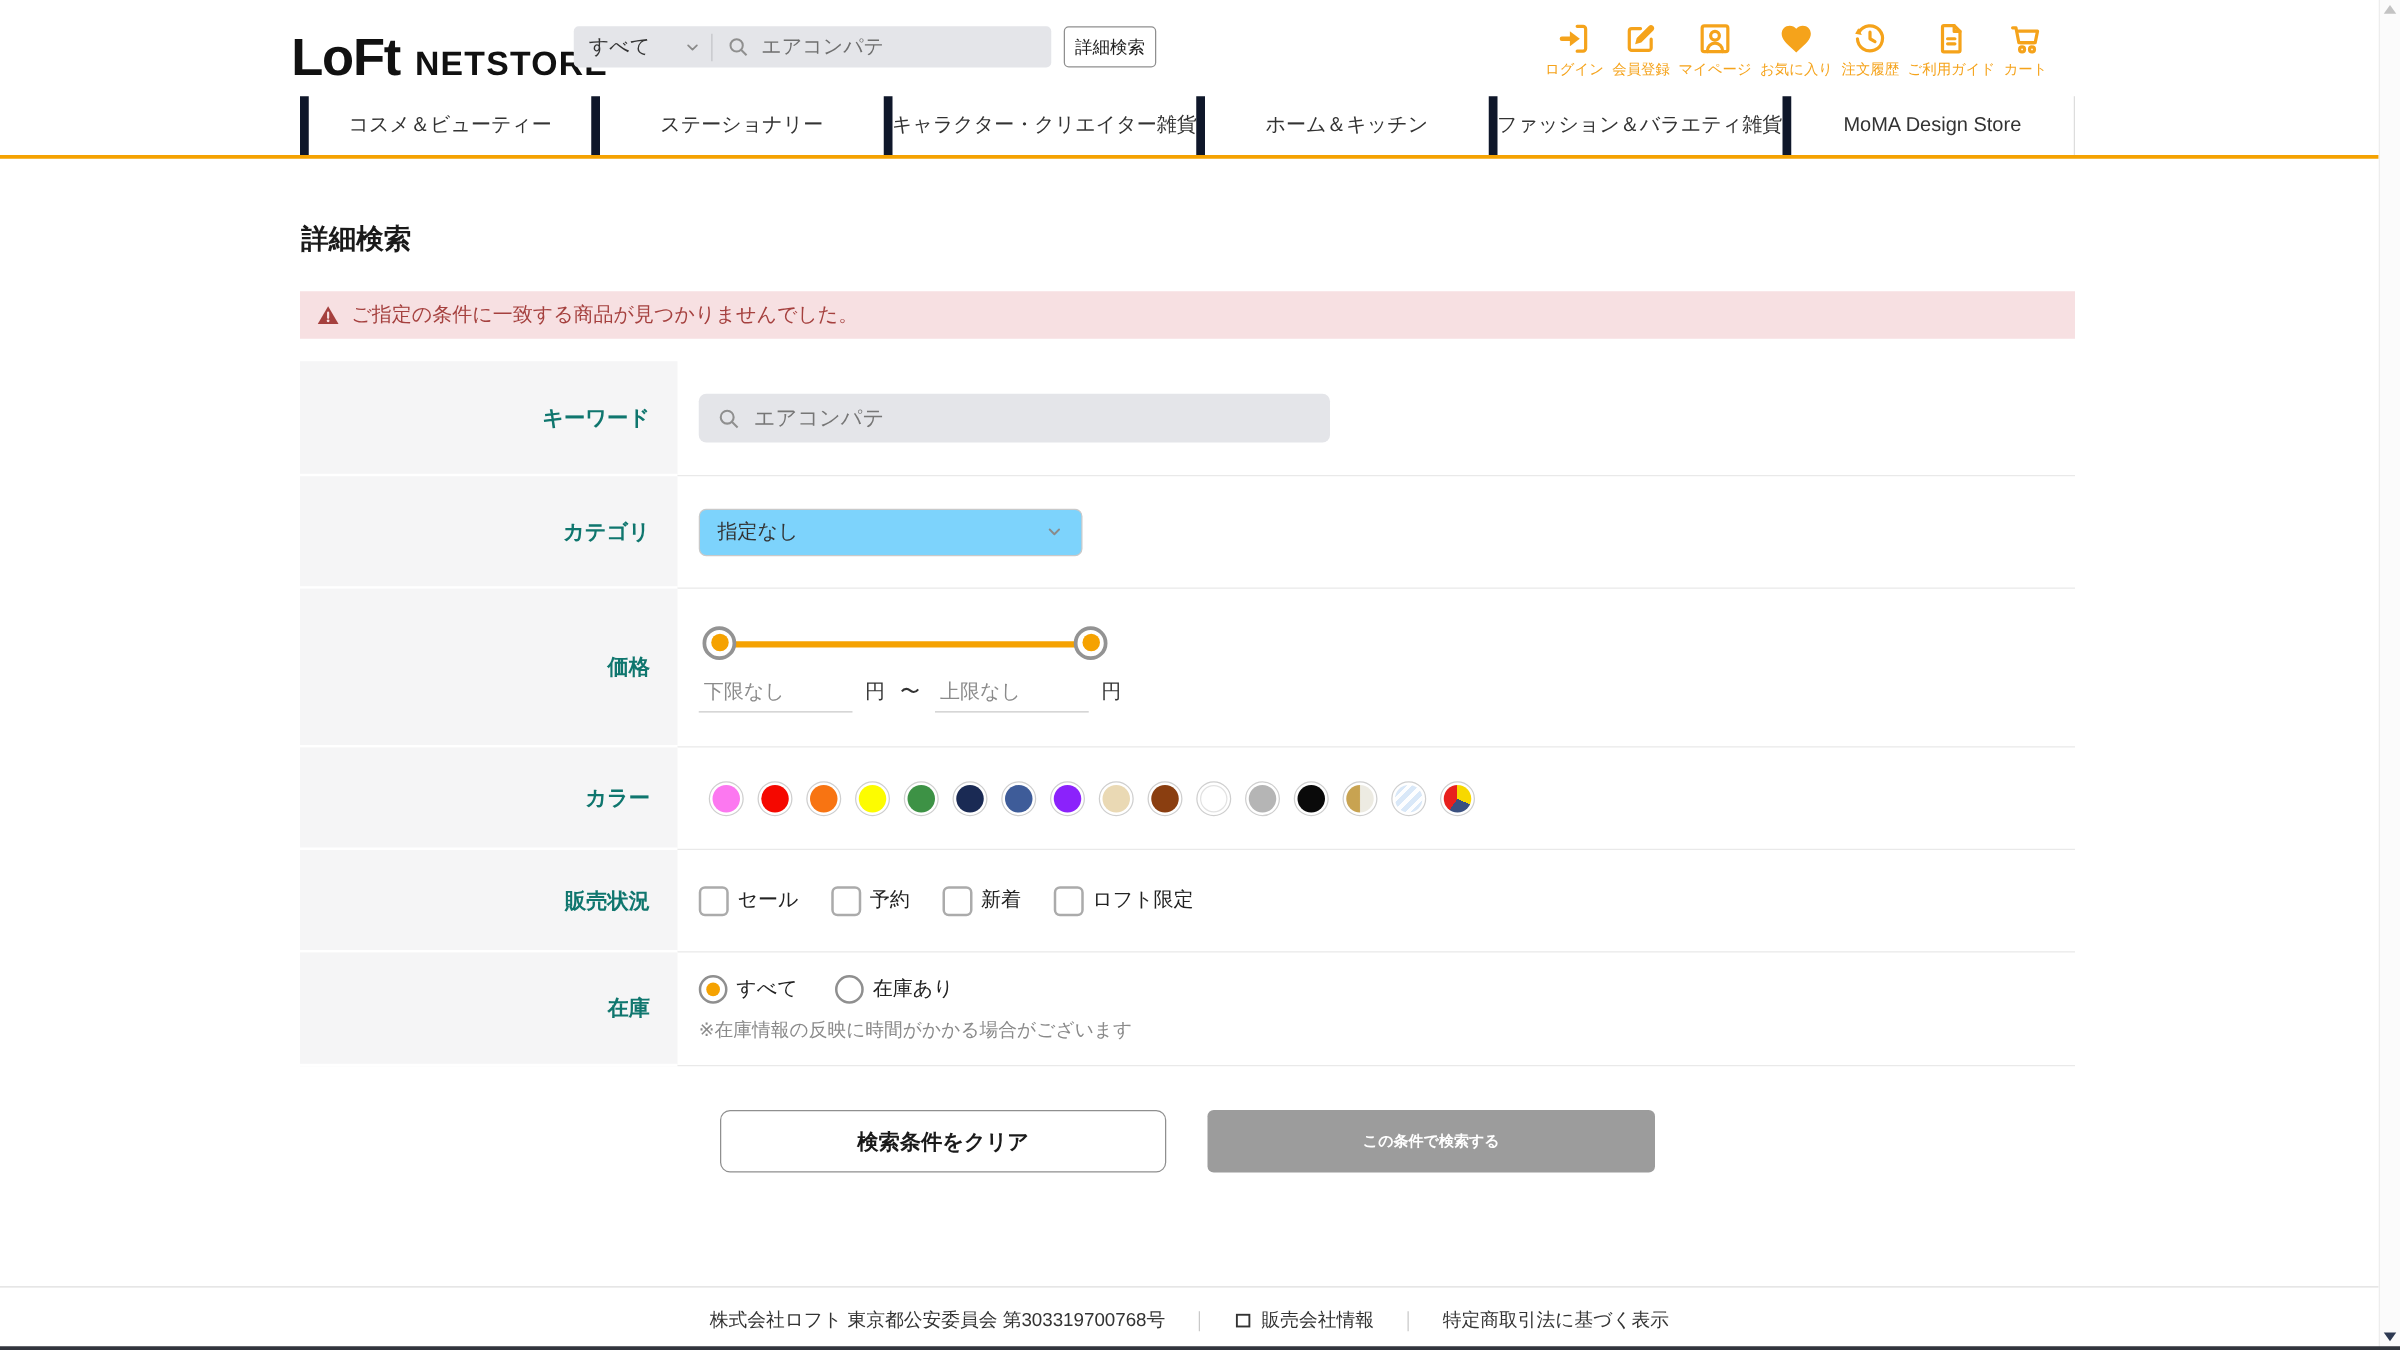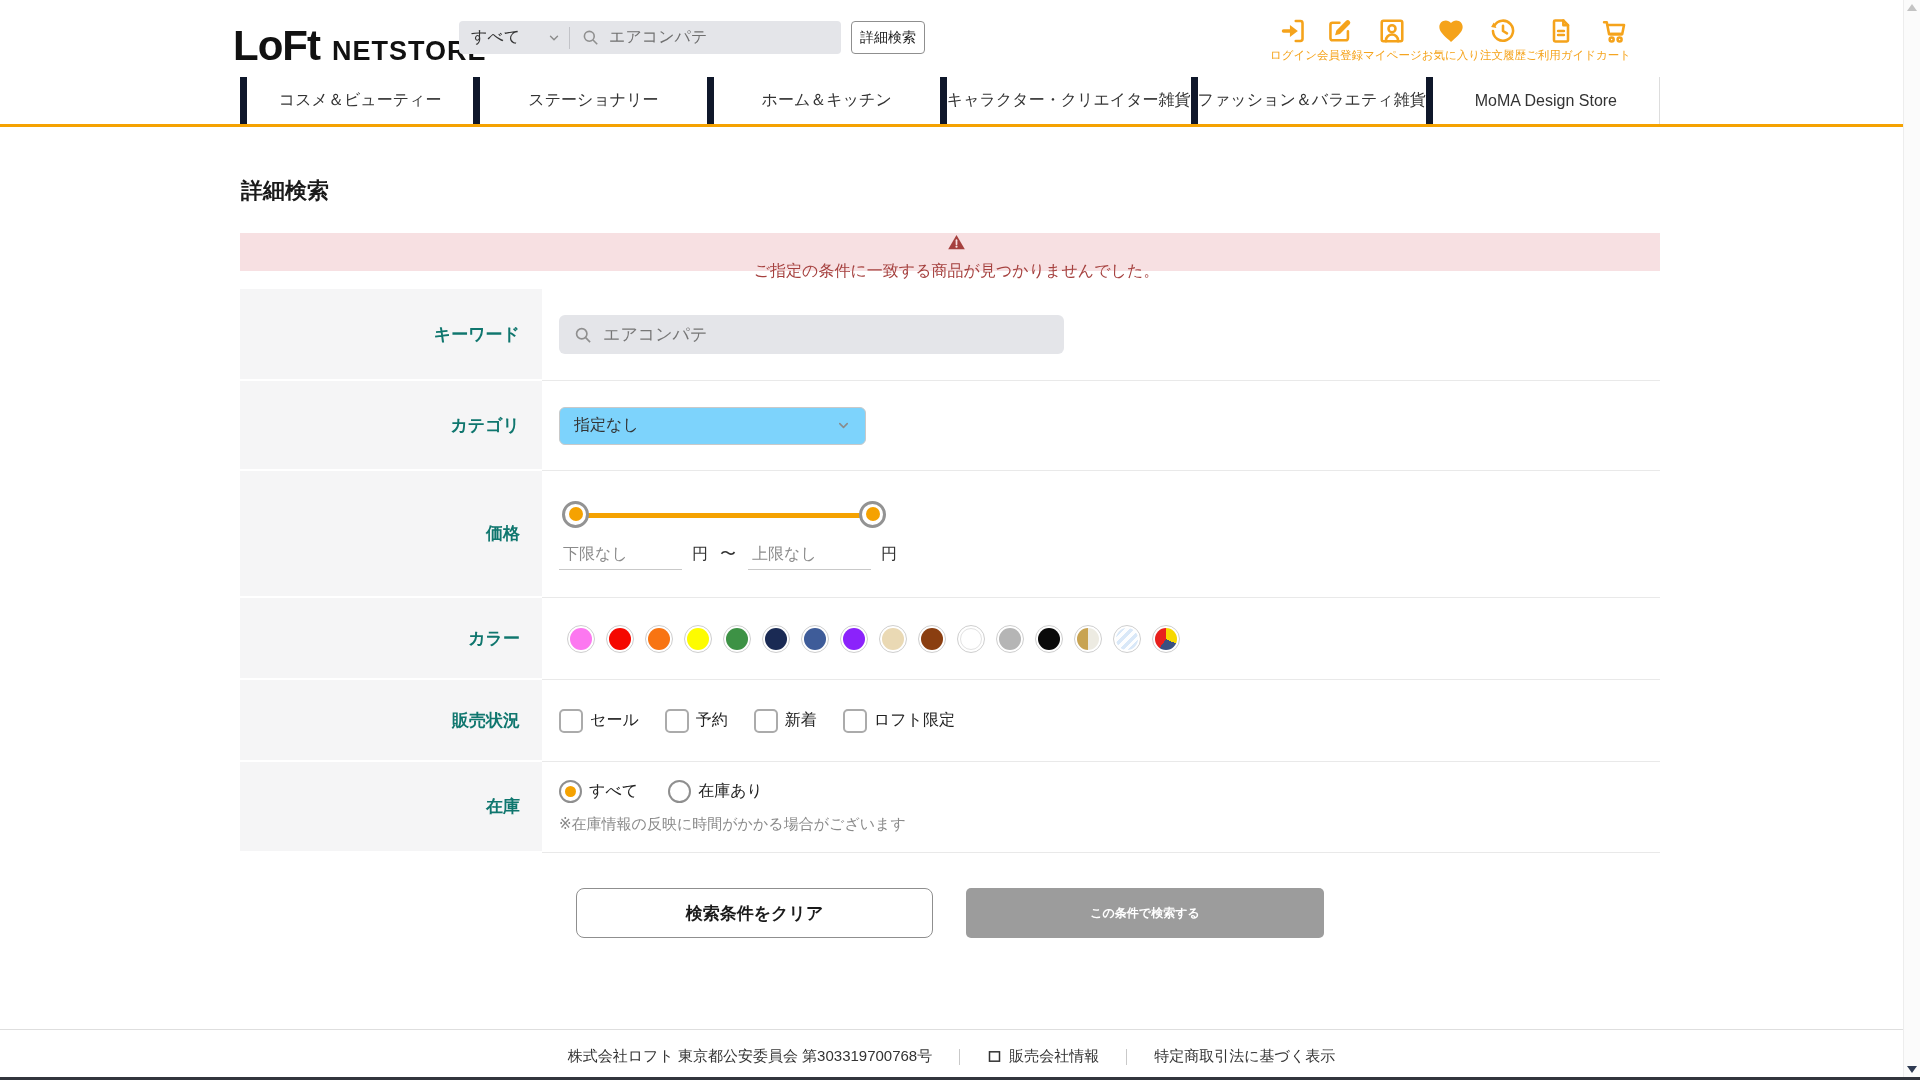"ログイン" .qlinks { justify-content: flex-start -> space-between; left: 1270px -> 1236px }
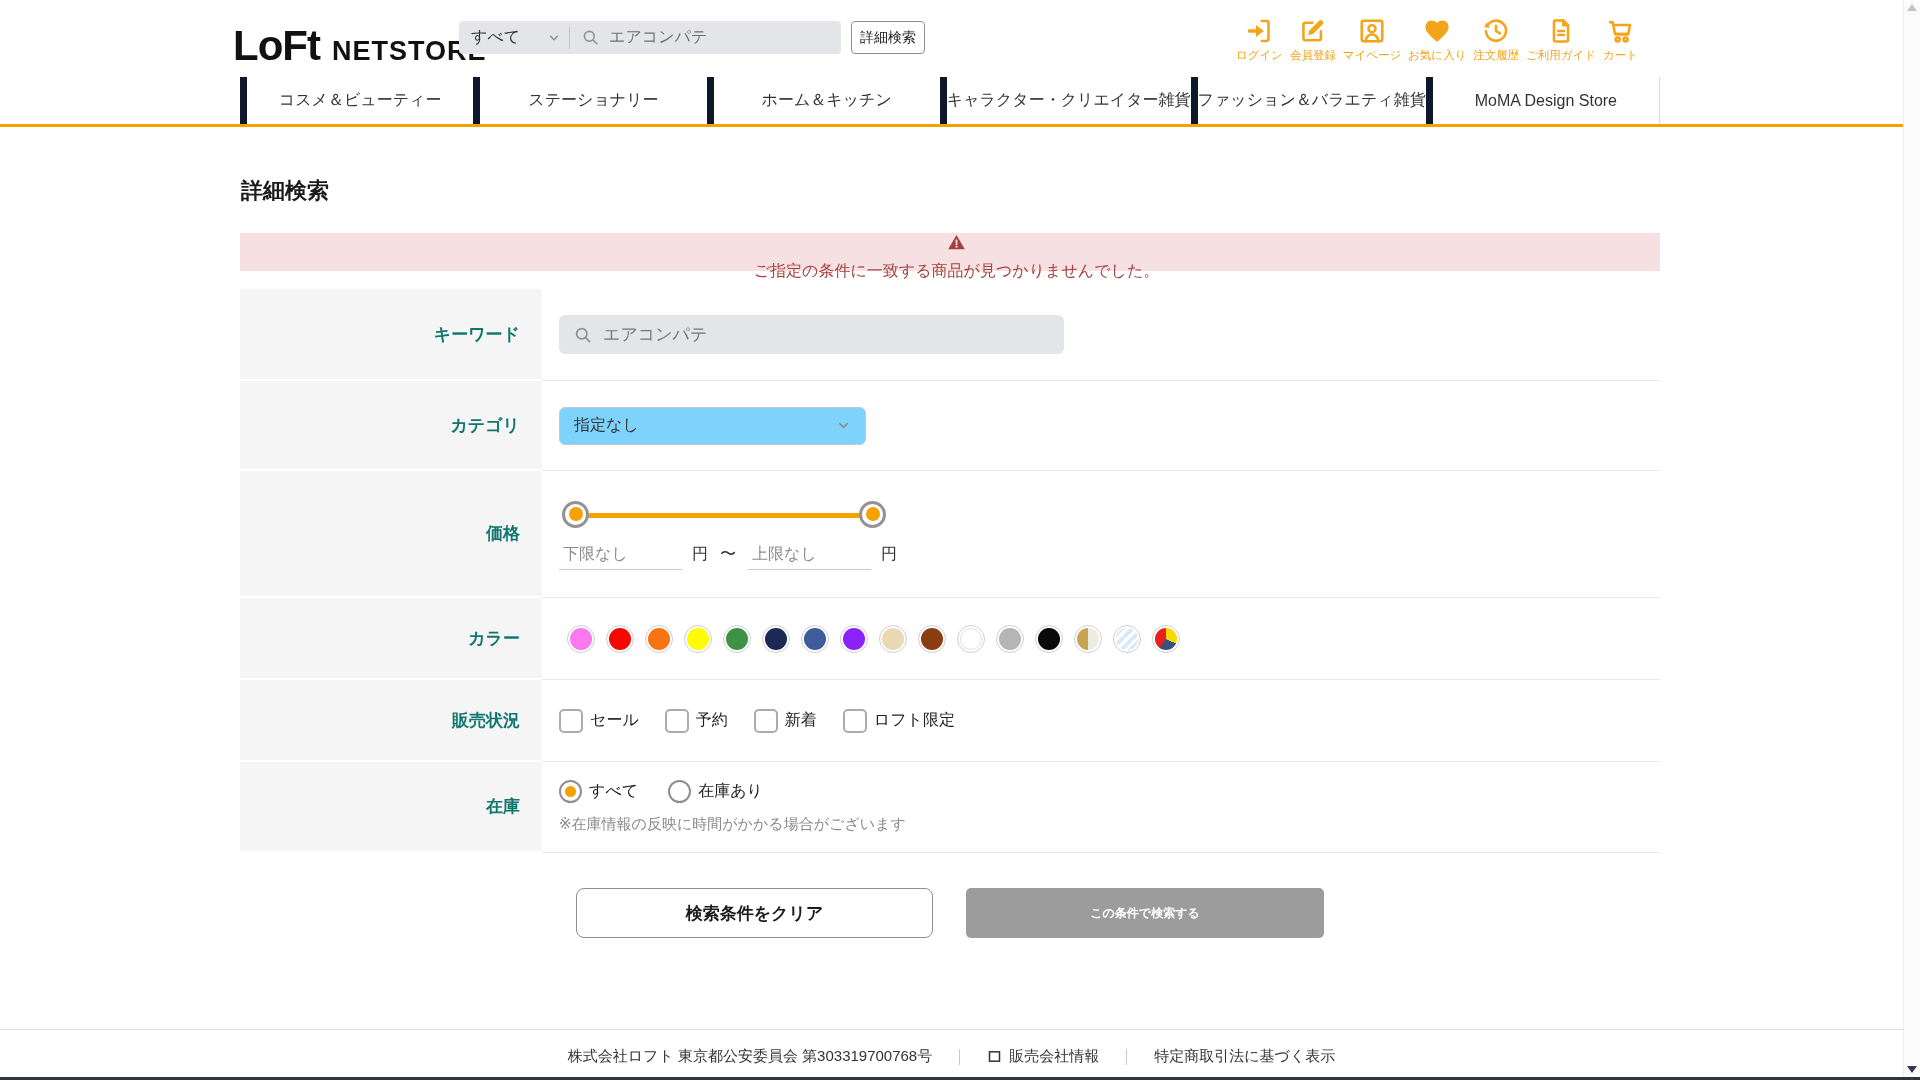"ホーム＆キッチン" div.nav-item { order: before "キャラクター・クリエイター雑貨" -> after "キャラクター・クリエイター雑貨" }
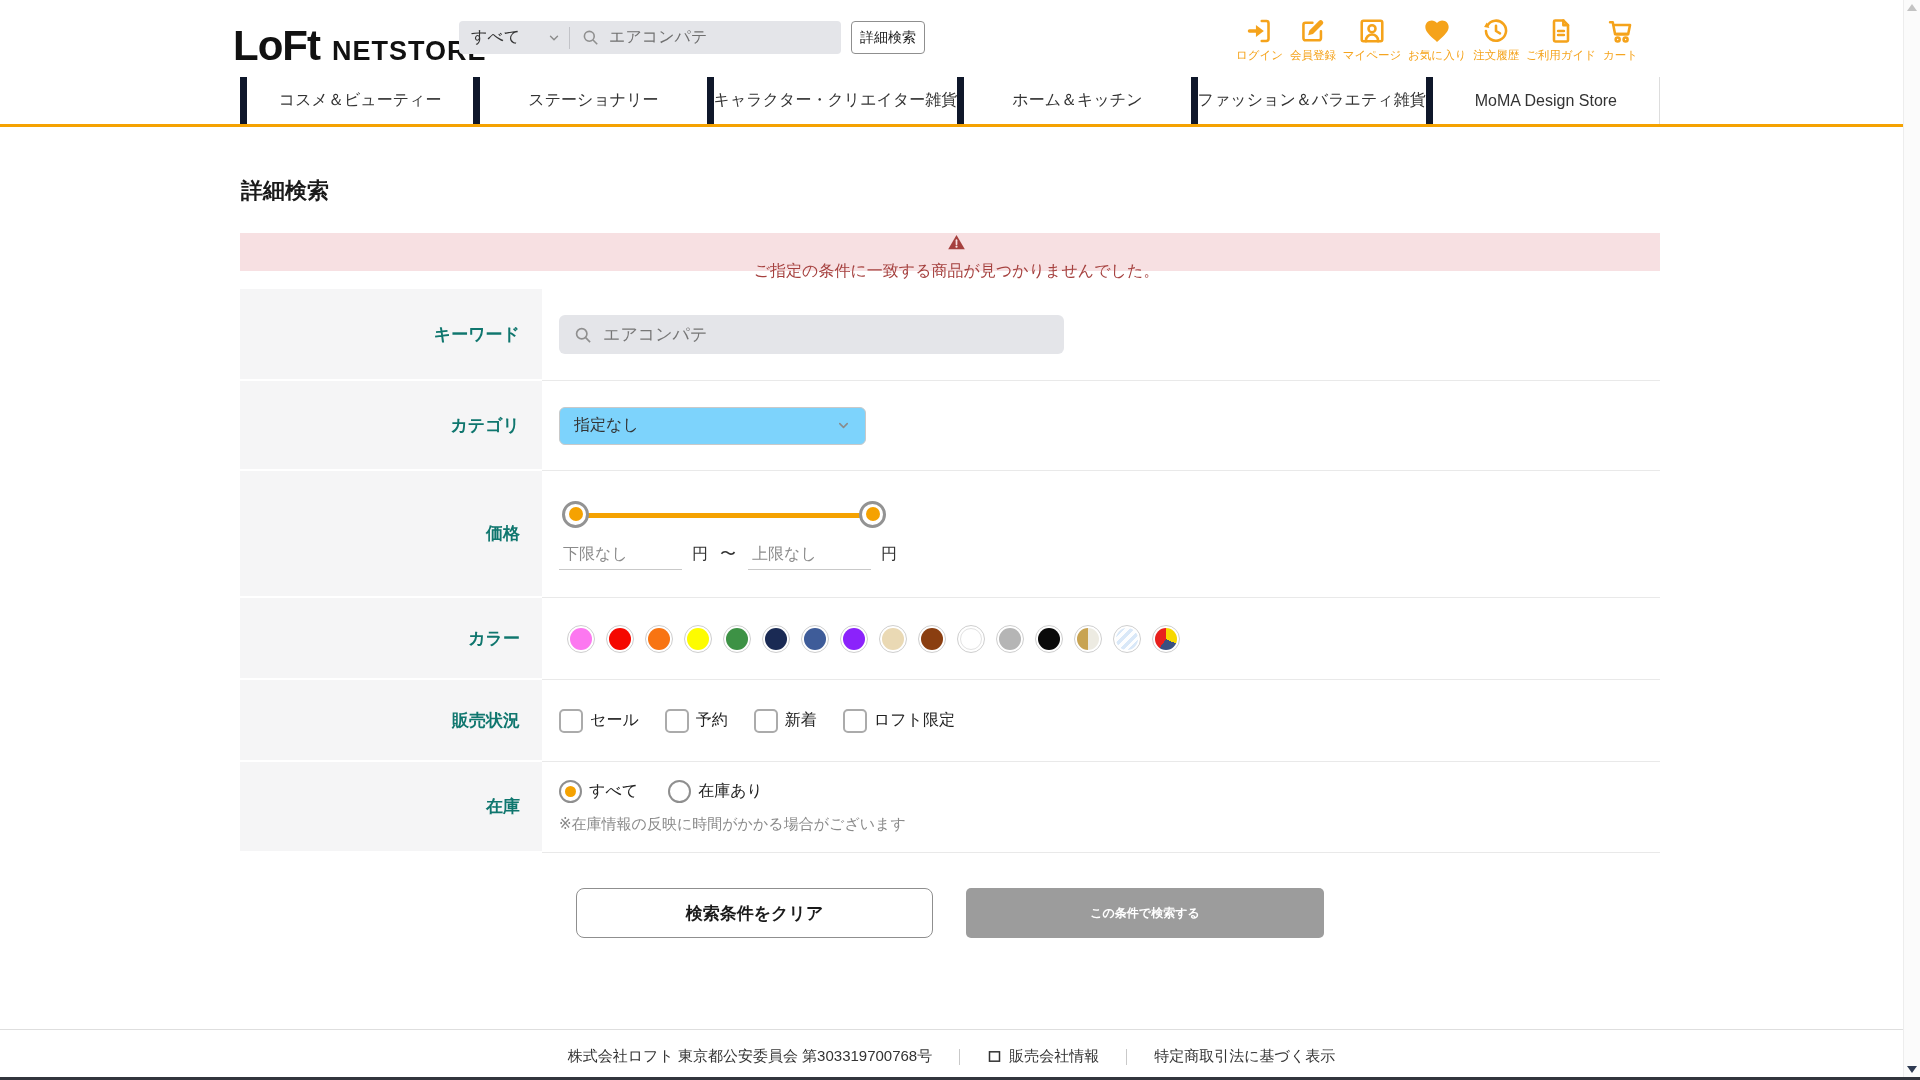"ご指定の条件に一致する商品が見つかりませんでした。" .error-banner { flex-direction: column -> none }
